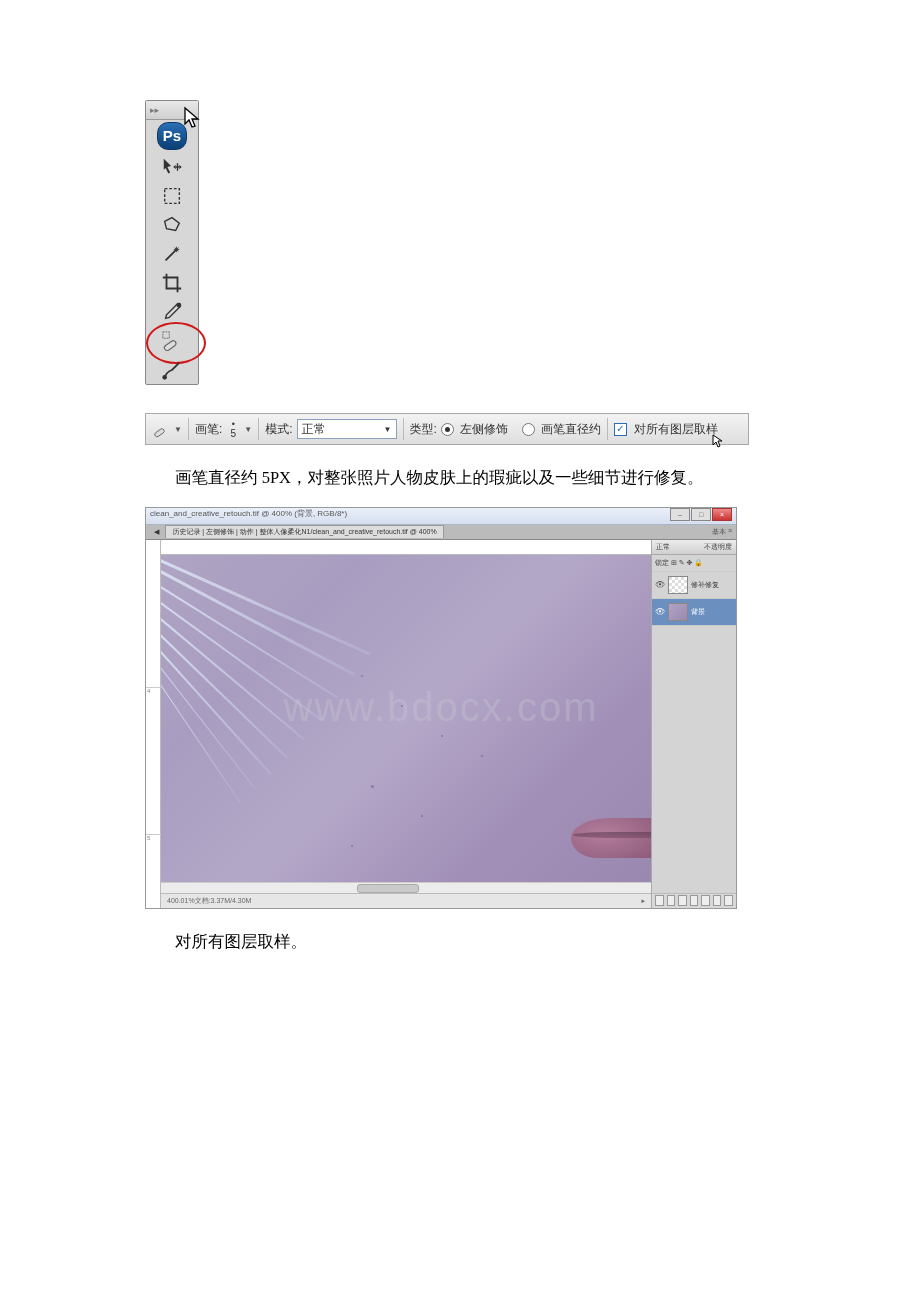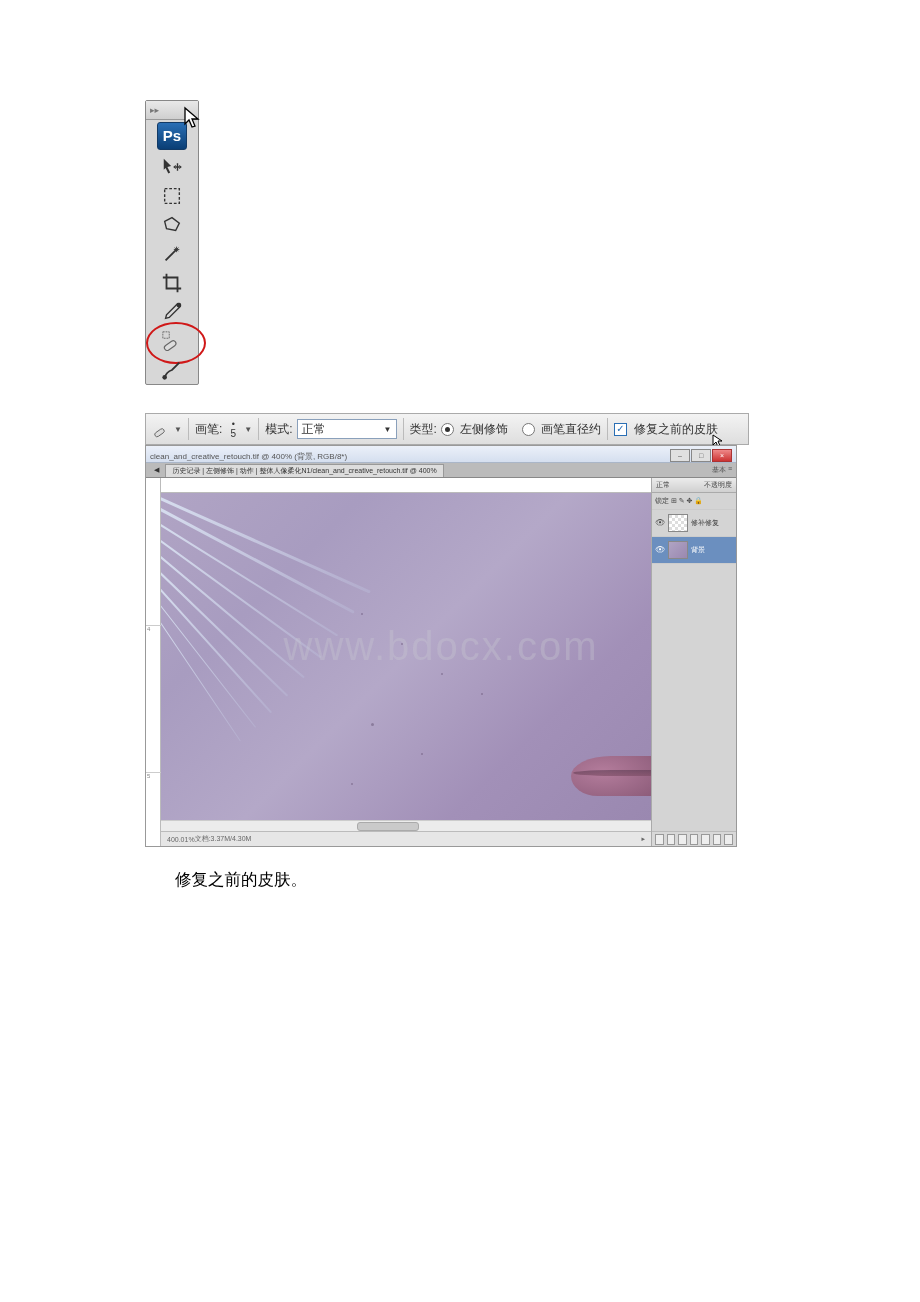"Ps" .ps-logo { border-radius: 3px -> 11px }
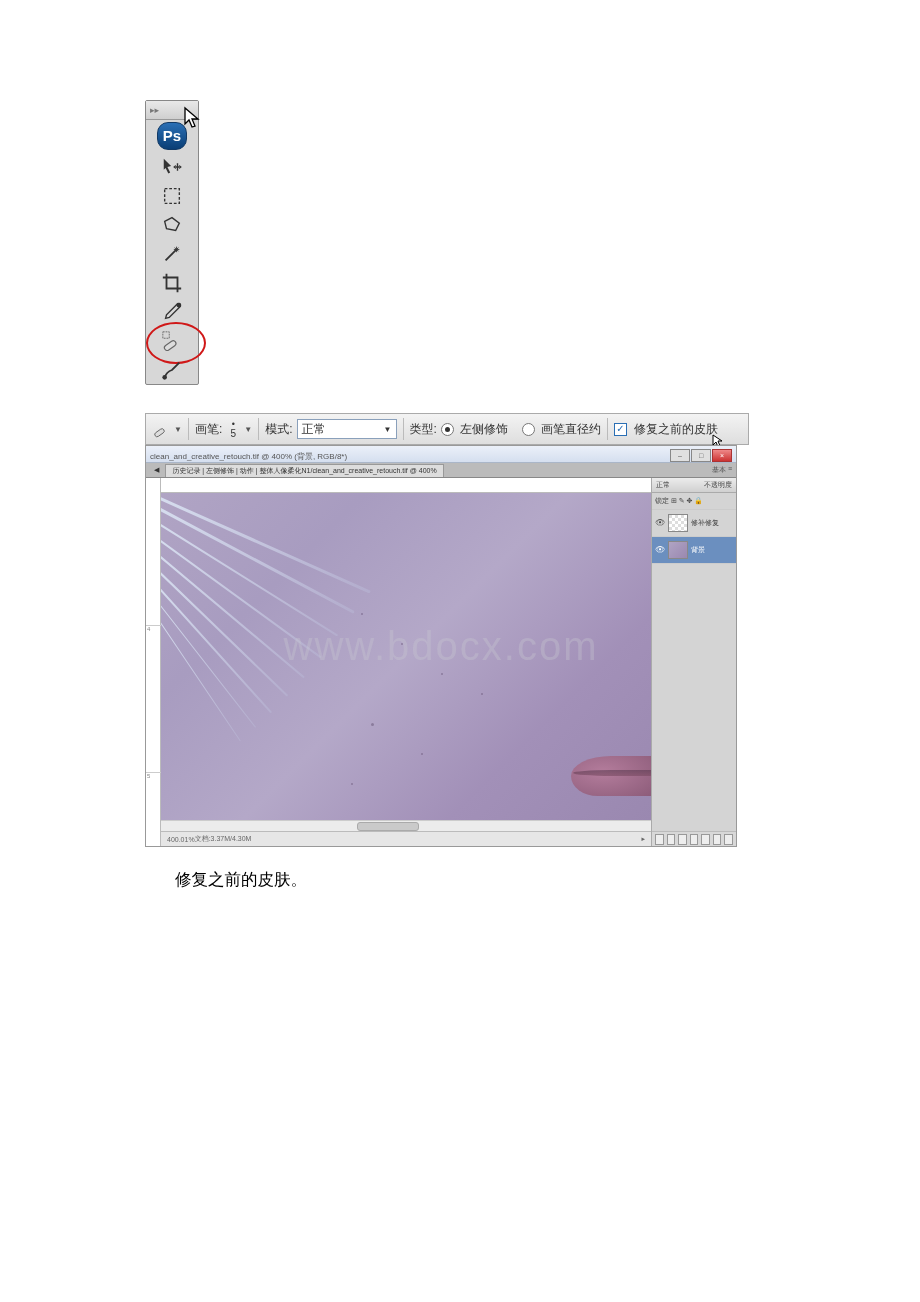"修复之前的皮肤" span { text: 修复之前的皮肤 -> 对所有图层取样 }
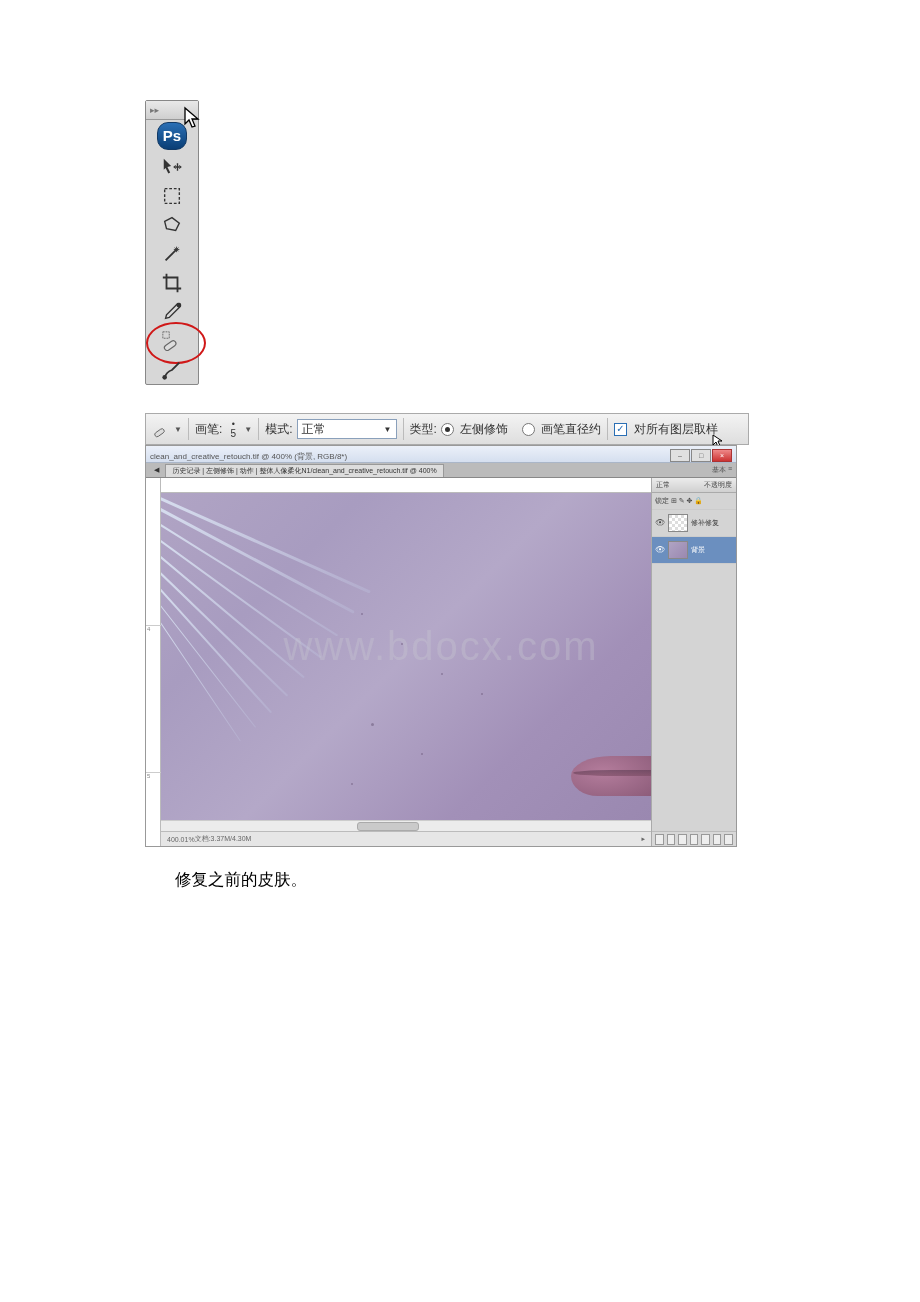"画笔直径约 5PX，对整张照片人物皮肤上的瑕疵以及一些细节进行修复。" p.para { html: none -> <p>画笔直径约 5PX，对整张照片人物皮肤上的瑕疵以及一些细节进行修复。</p> }
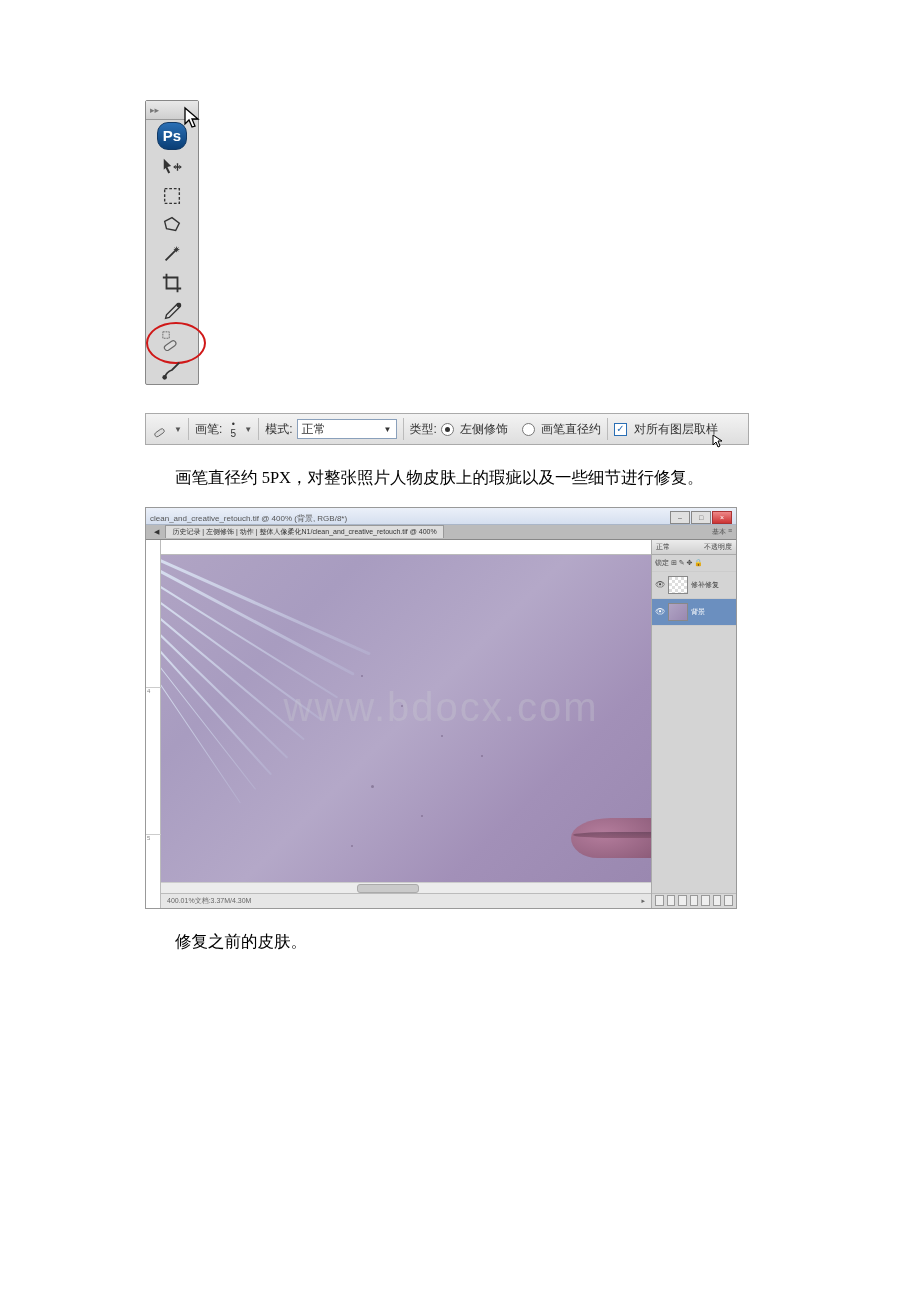"clean_and_creative_retouch.tif @ 400%" .titlebar { align-items: flex-end -> flex-start }
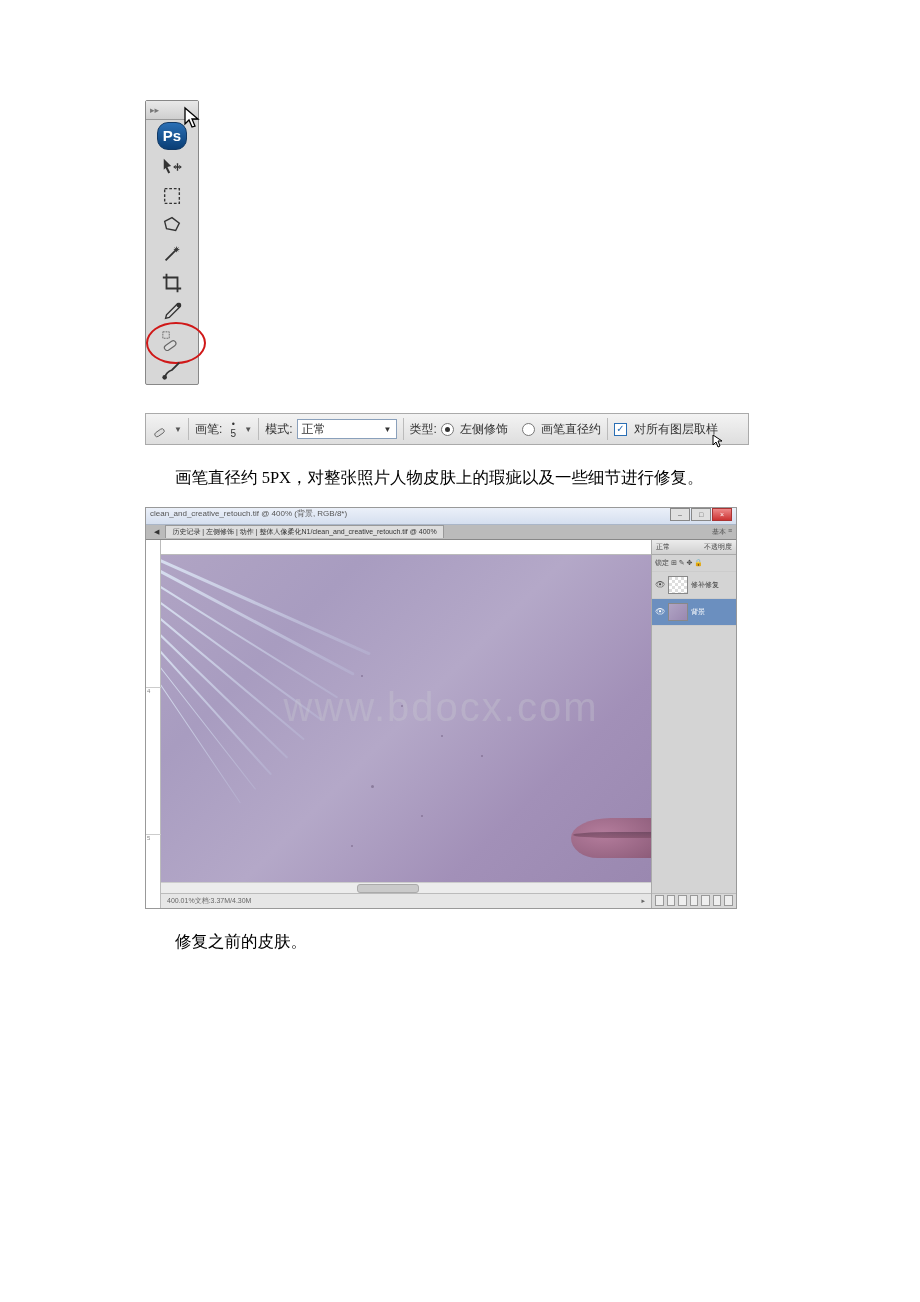"修复之前的皮肤。" p.para { text: 修复之前的皮肤 -> 对所有图层取样 }
